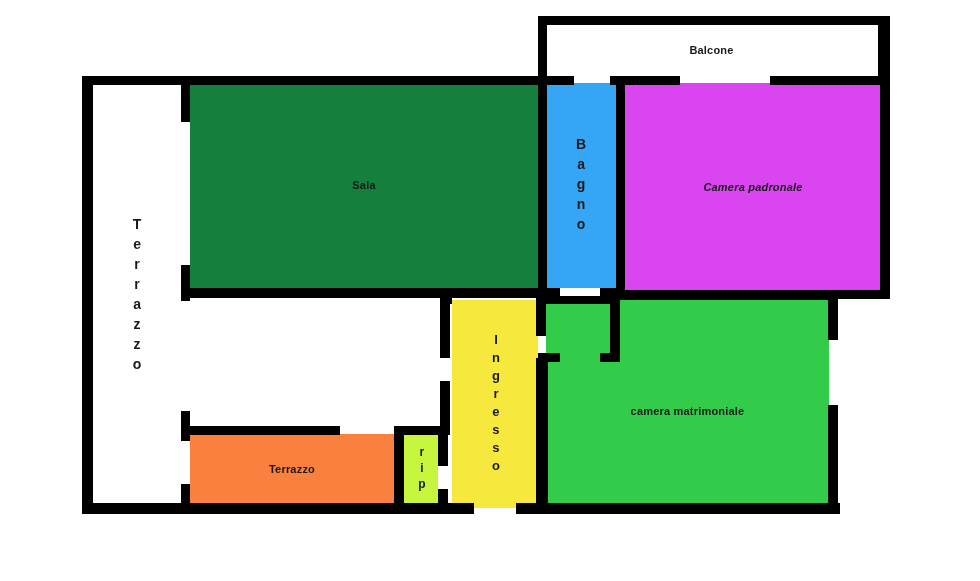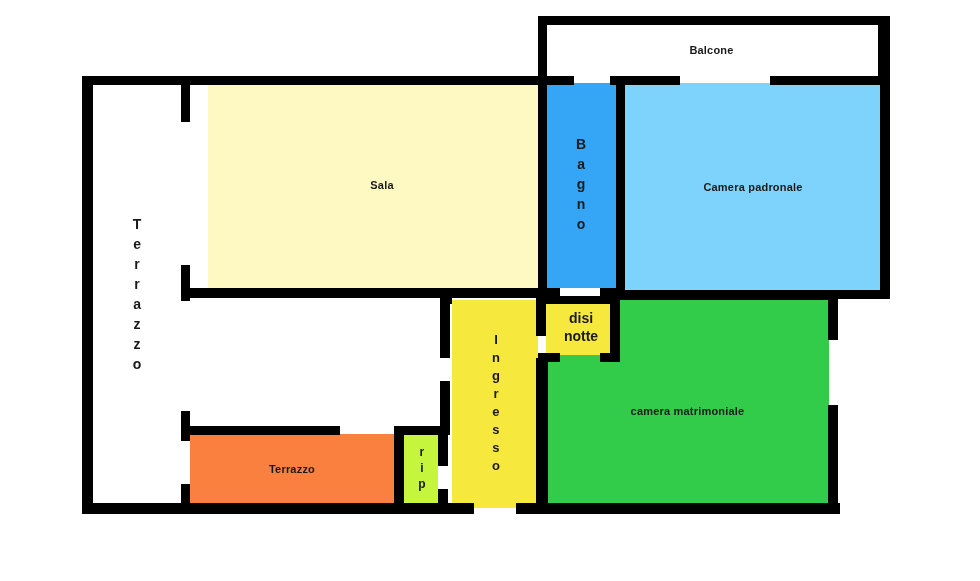"Sala" div.room { background: #fef9c3 -> #15803d; left: 208px -> 190px }
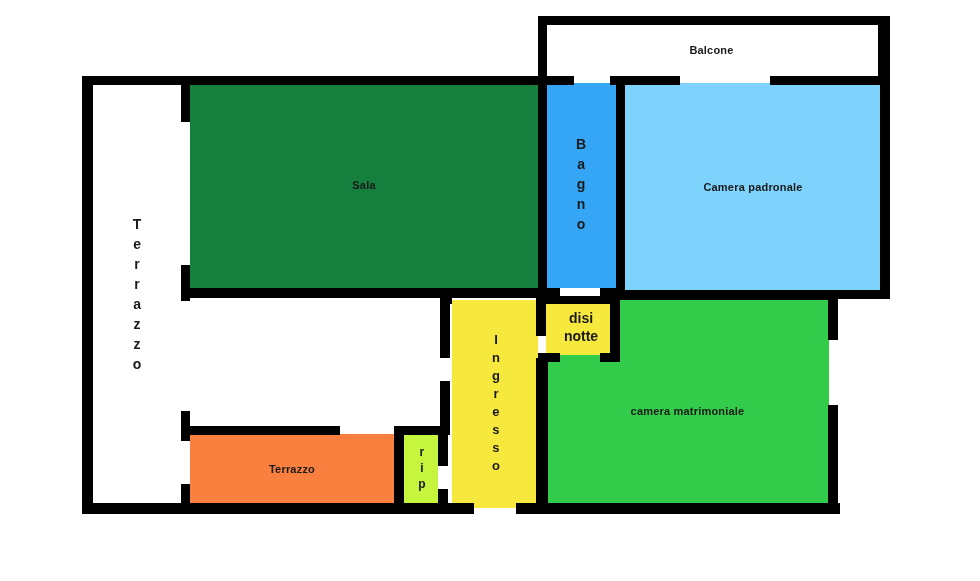"Camera padronale" div.room { background: #7dd3fc -> #d946ef; font-style: none -> italic }
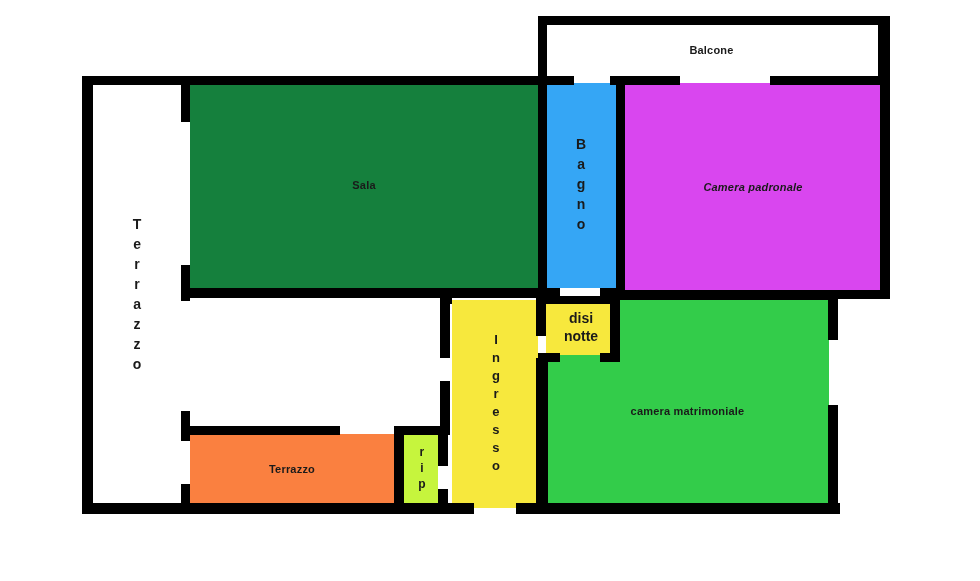"disi" div.room { html: <div> <span>disi notte</span> </div> -> none }
